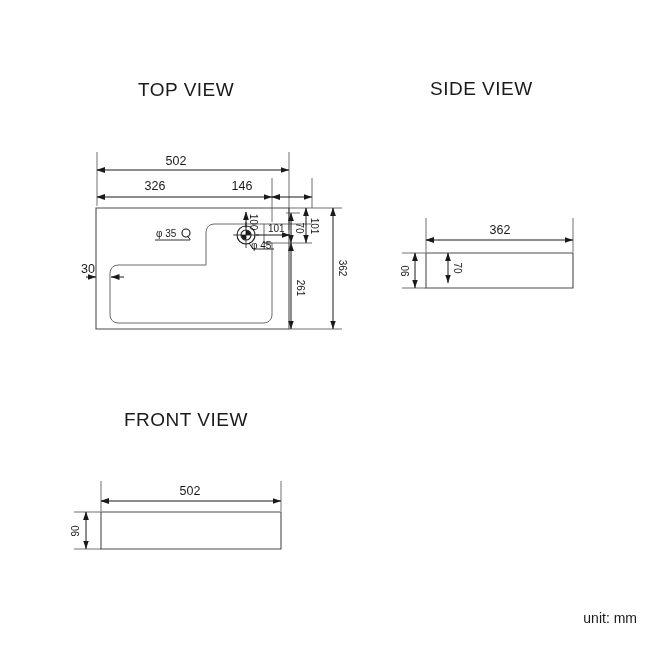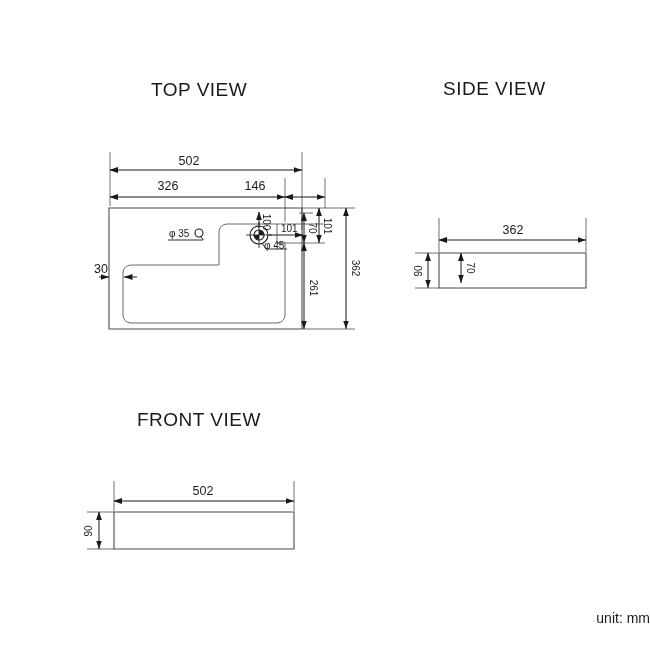"TOP VIEW" #drawing-root { margin-left: 13px -> none }
